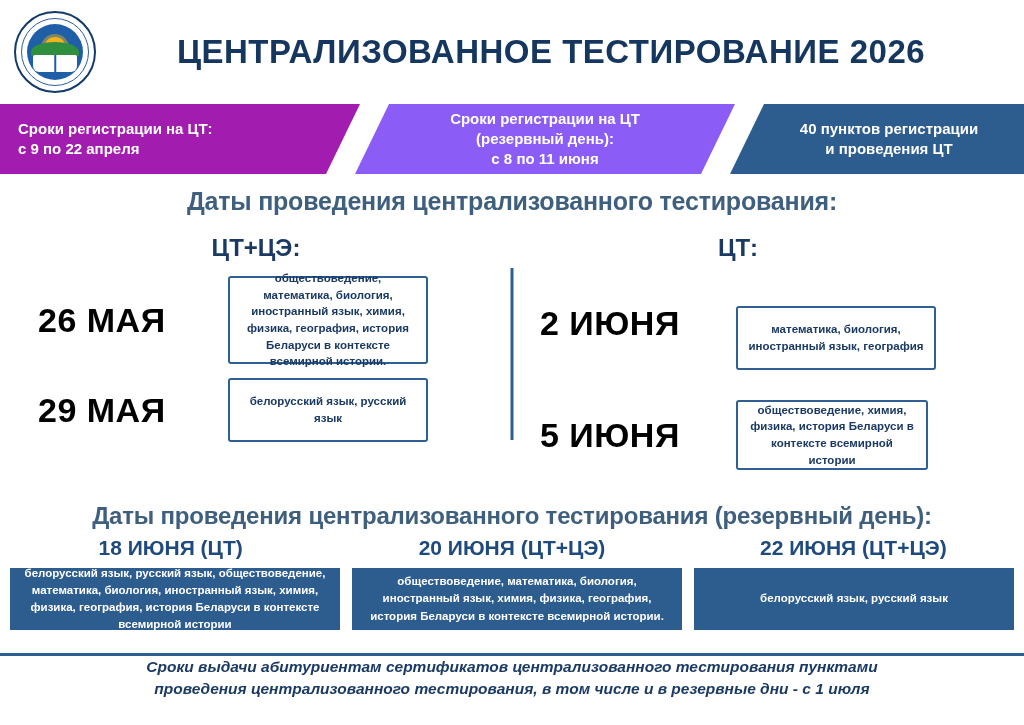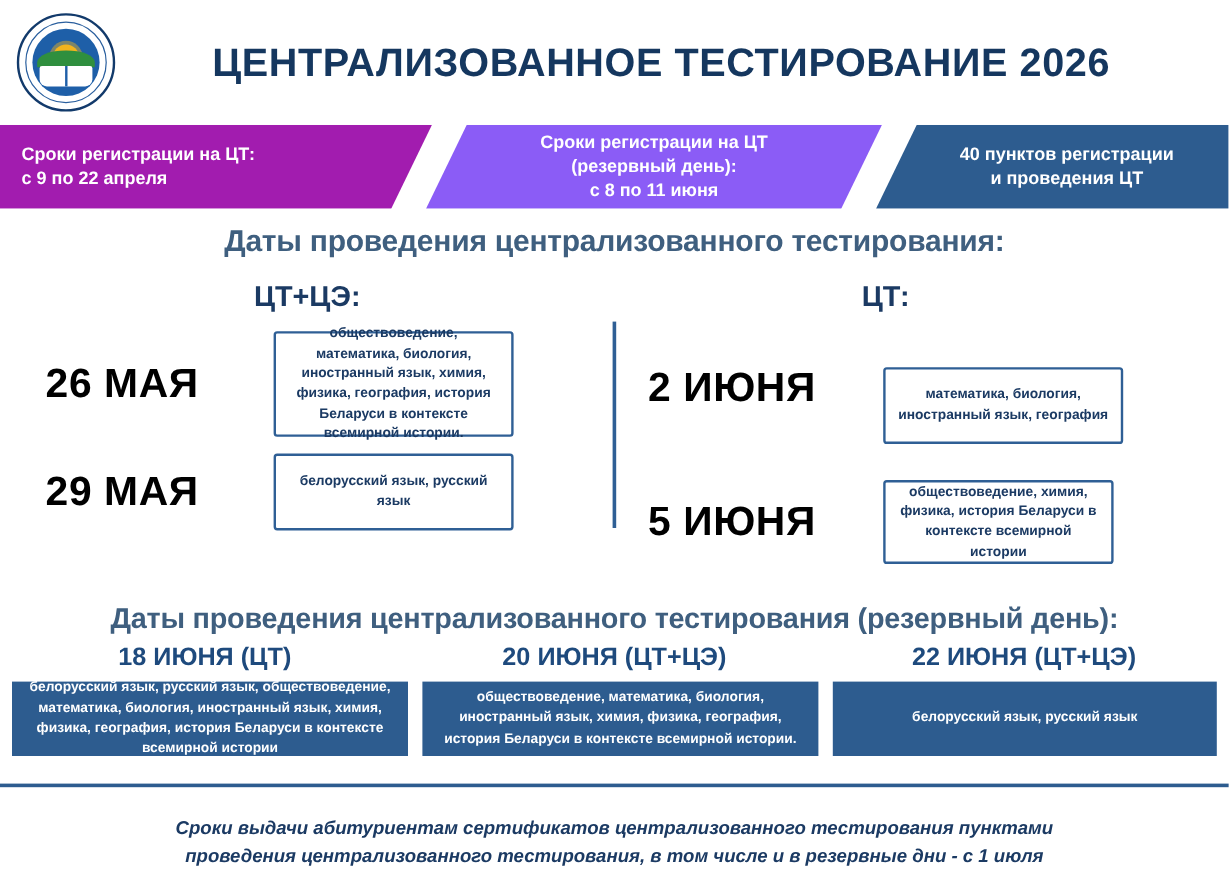"Сроки выдачи абитуриентам сертификатов" .footer { align-items: flex-end -> flex-start }
